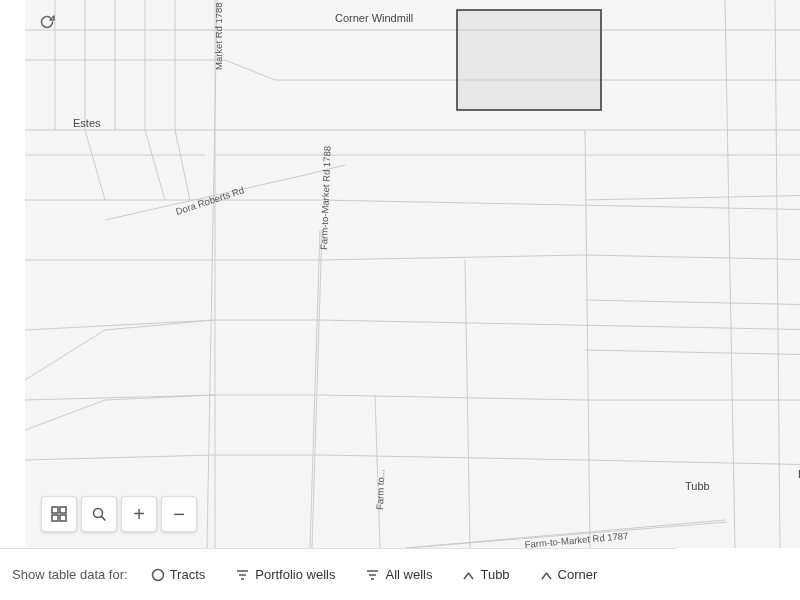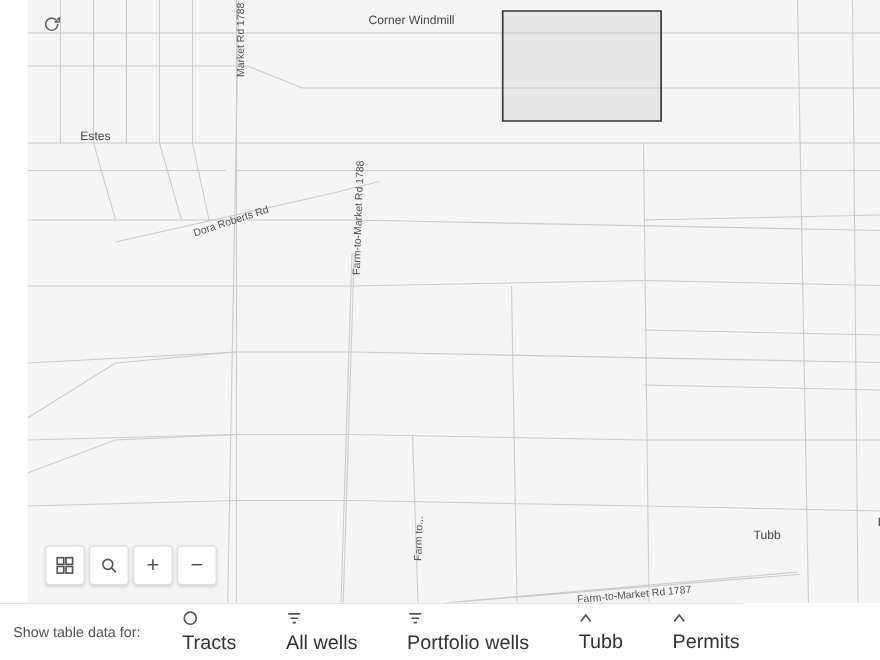"Show table data for:" #bottom-bar { gap: 15px -> 0 }
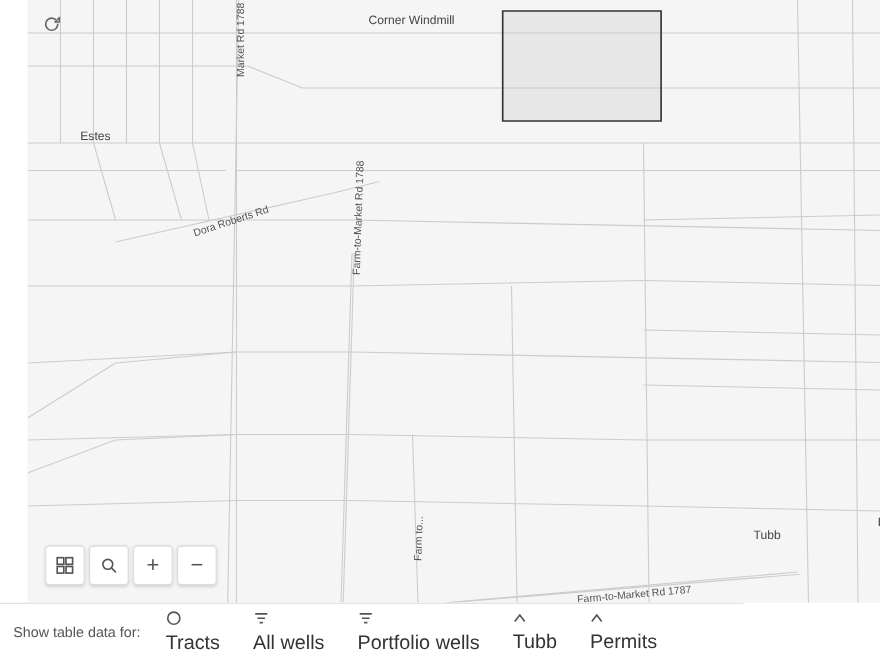"Tracts" .tab-item { align-items: flex-start -> flex-end; flex-direction: column -> none; font-size: 18px -> 13px }
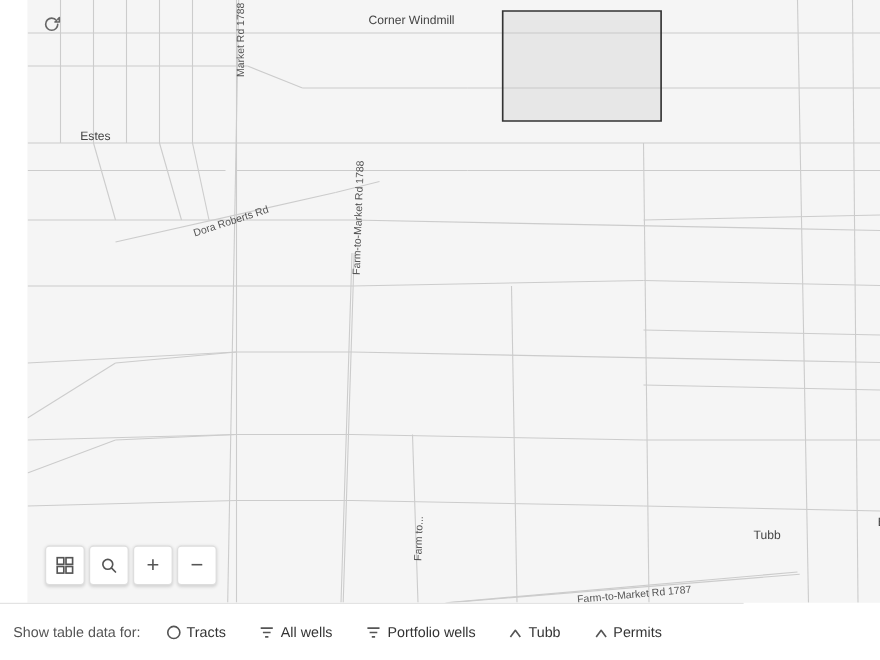"All wells" div.tab-item { order: before "Portfolio wells" -> after "Portfolio wells" }
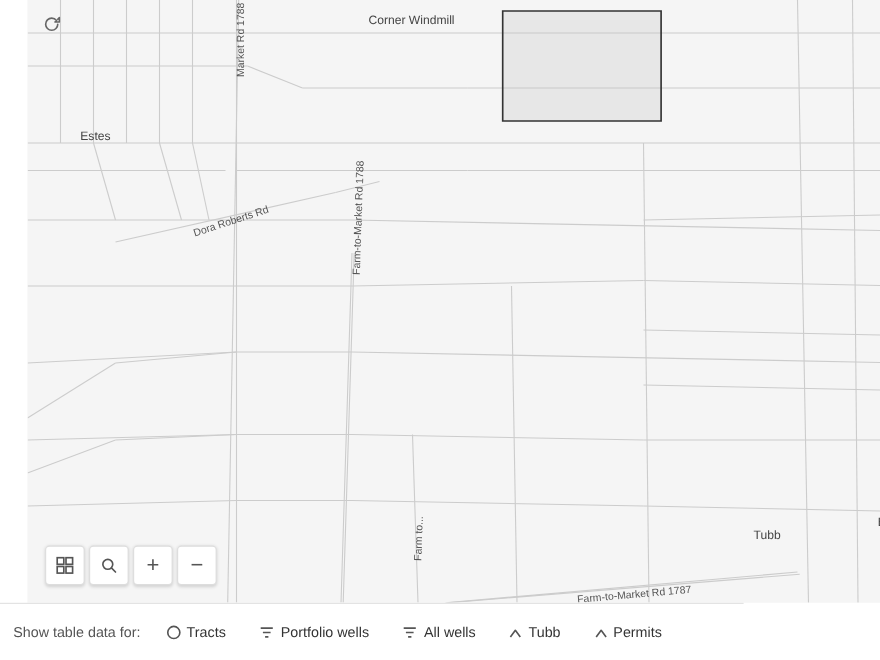"Permits" span { text: Permits -> Corner }
